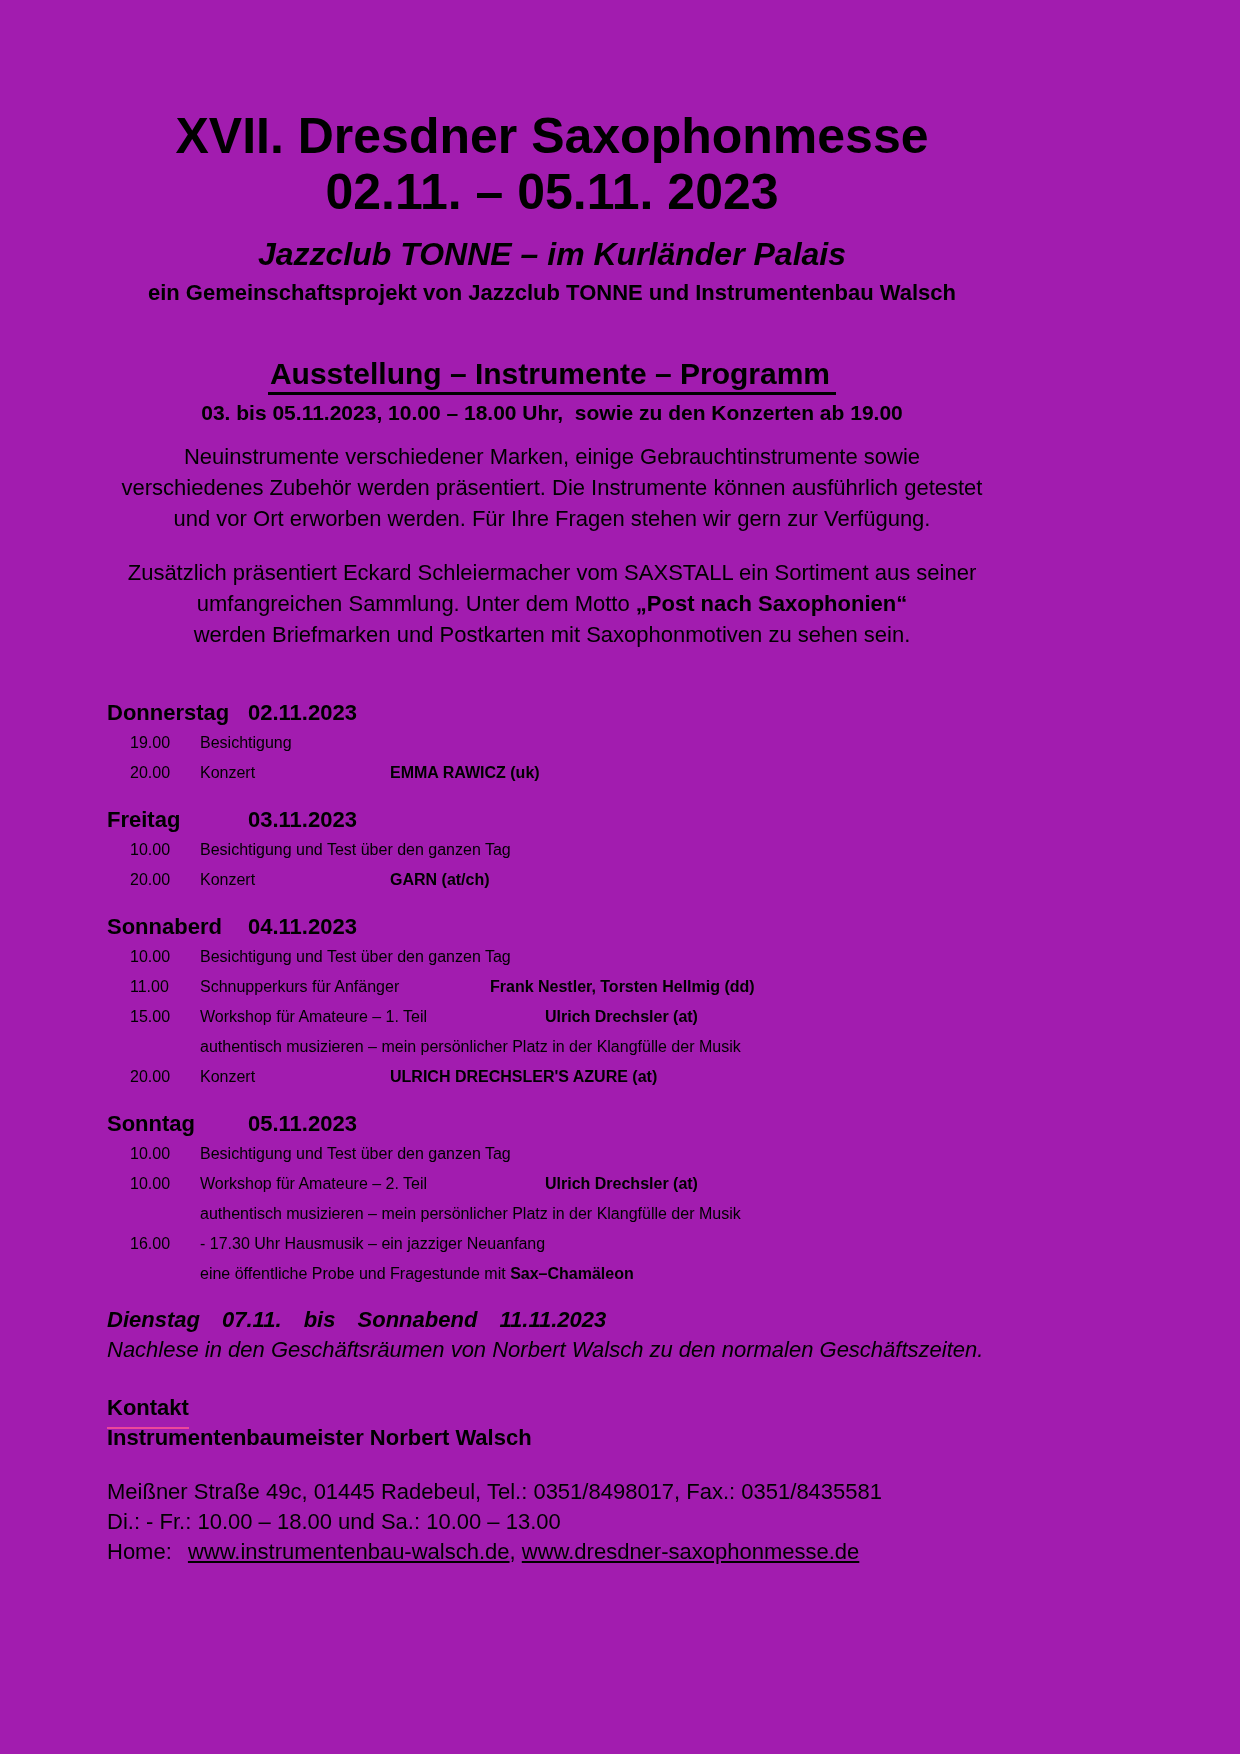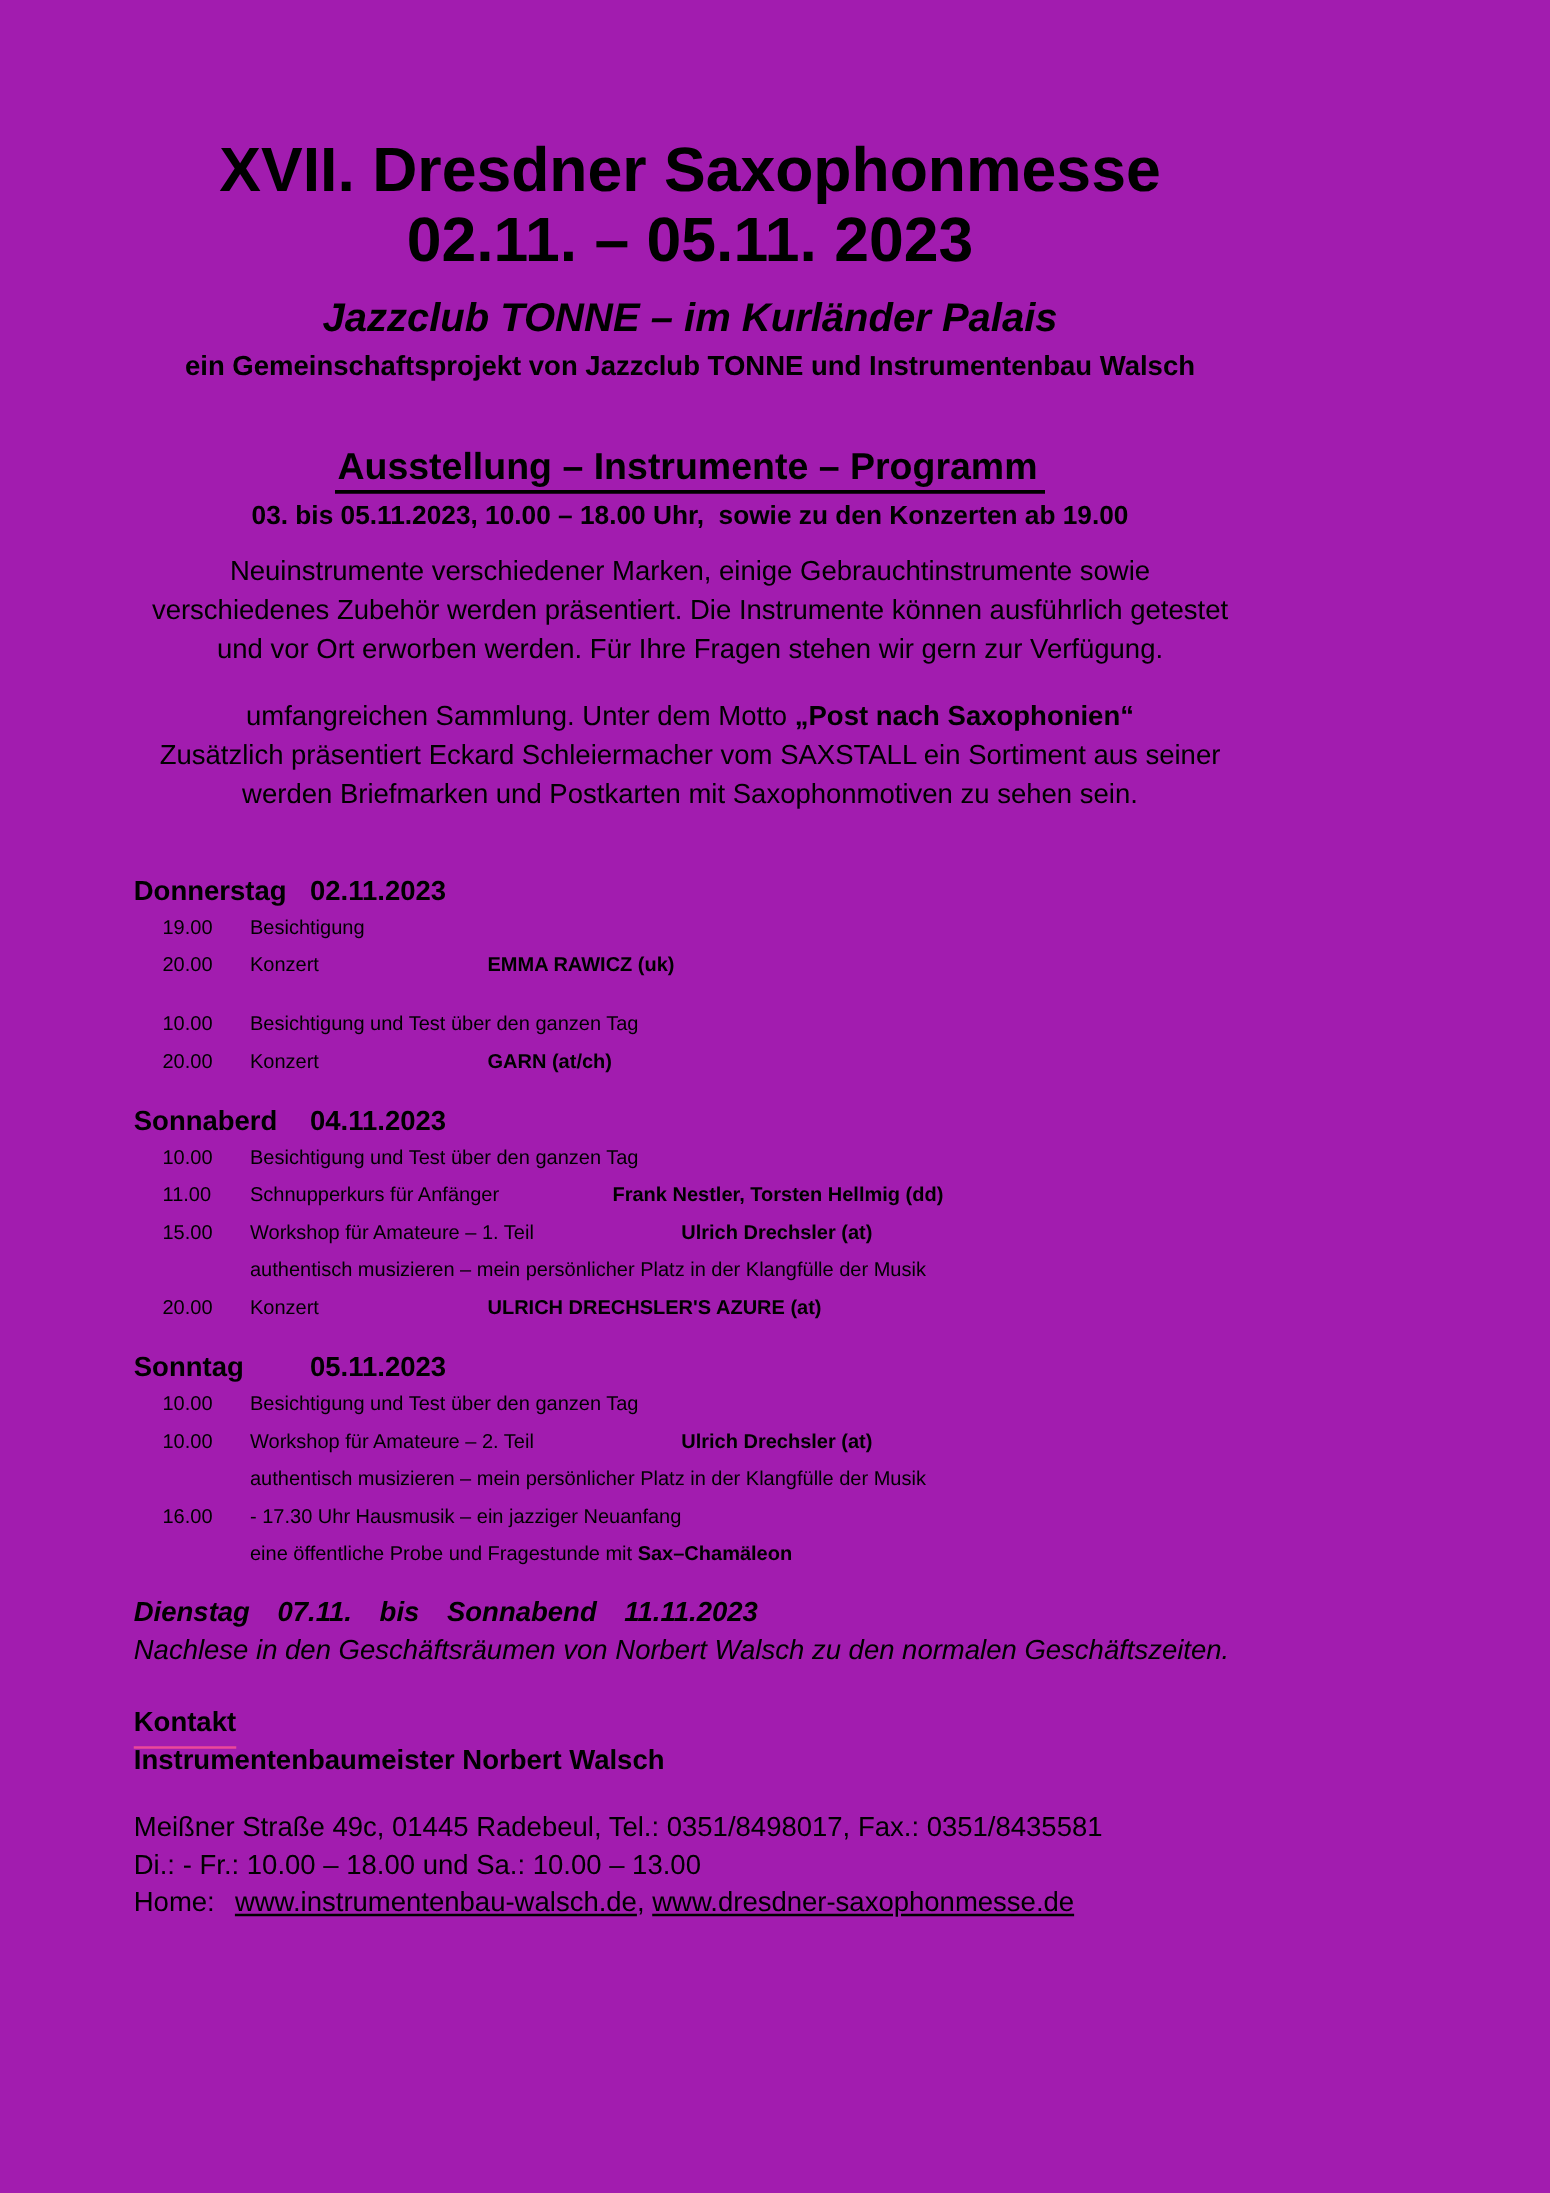"umfangreichen Sammlung. Unter dem Motto" div { order: before "Zusätzlich präsentiert Eckard" -> after "Zusätzlich präsentiert Eckard" }
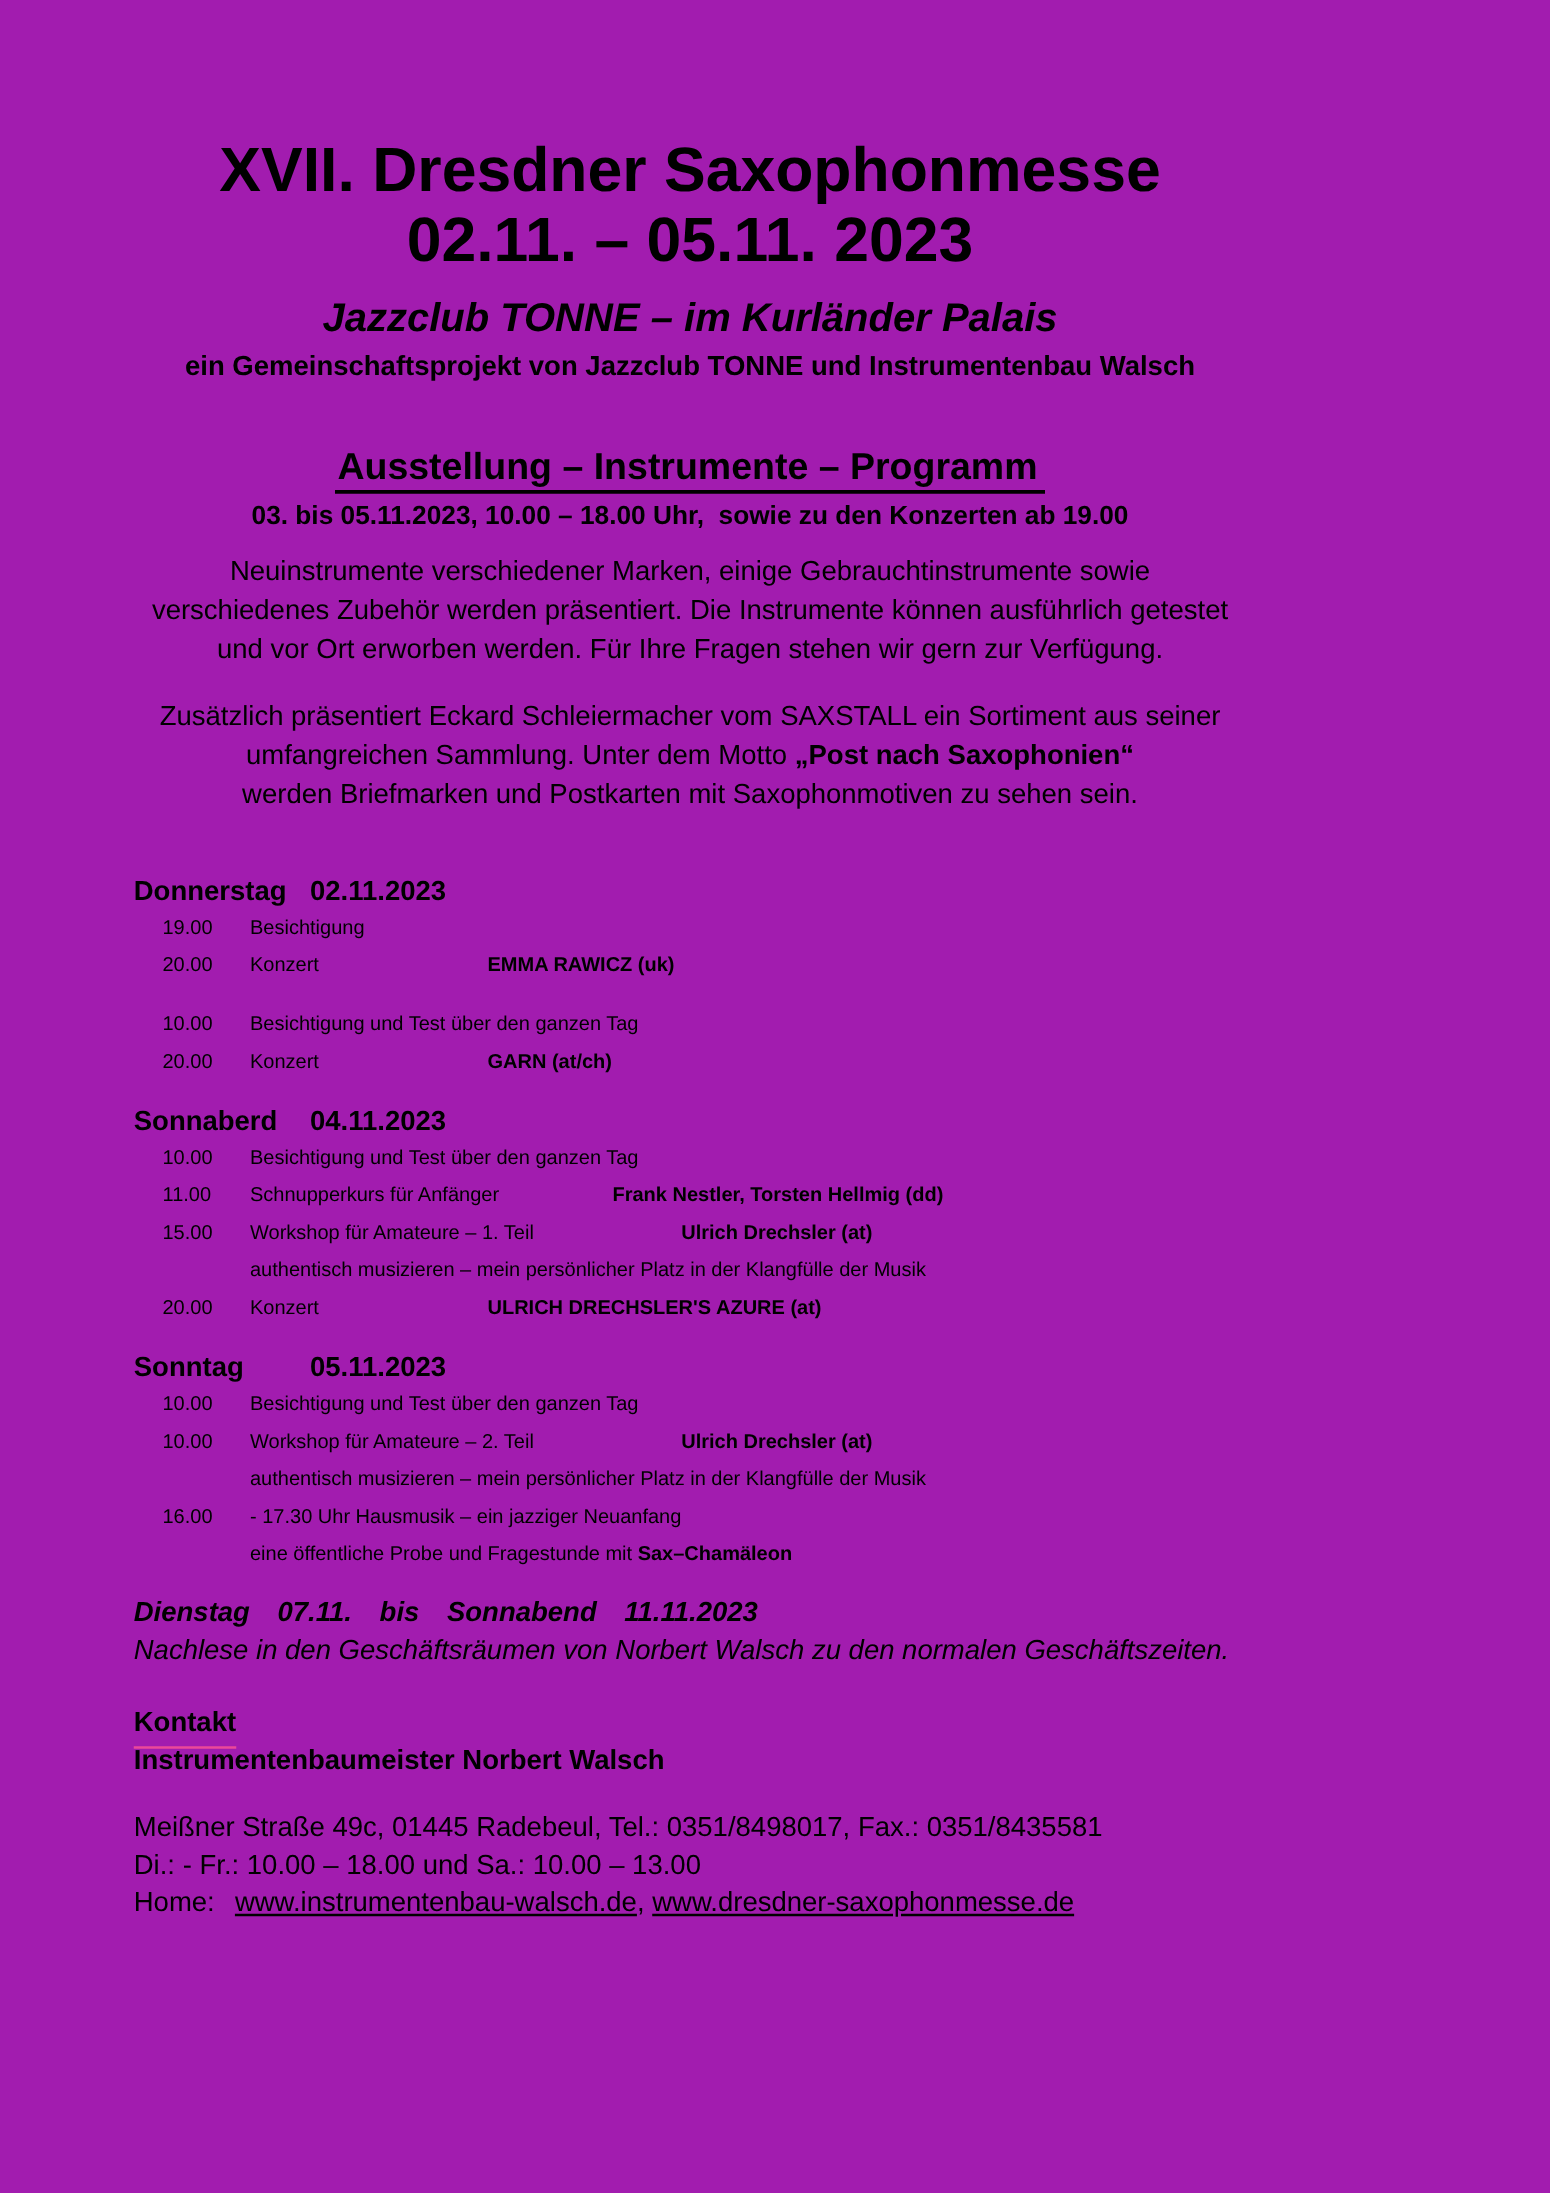"Freitag" div.s-day { html: none -> <div> <span>Freitag</span> <span>03.11.2023</span> </div> }
